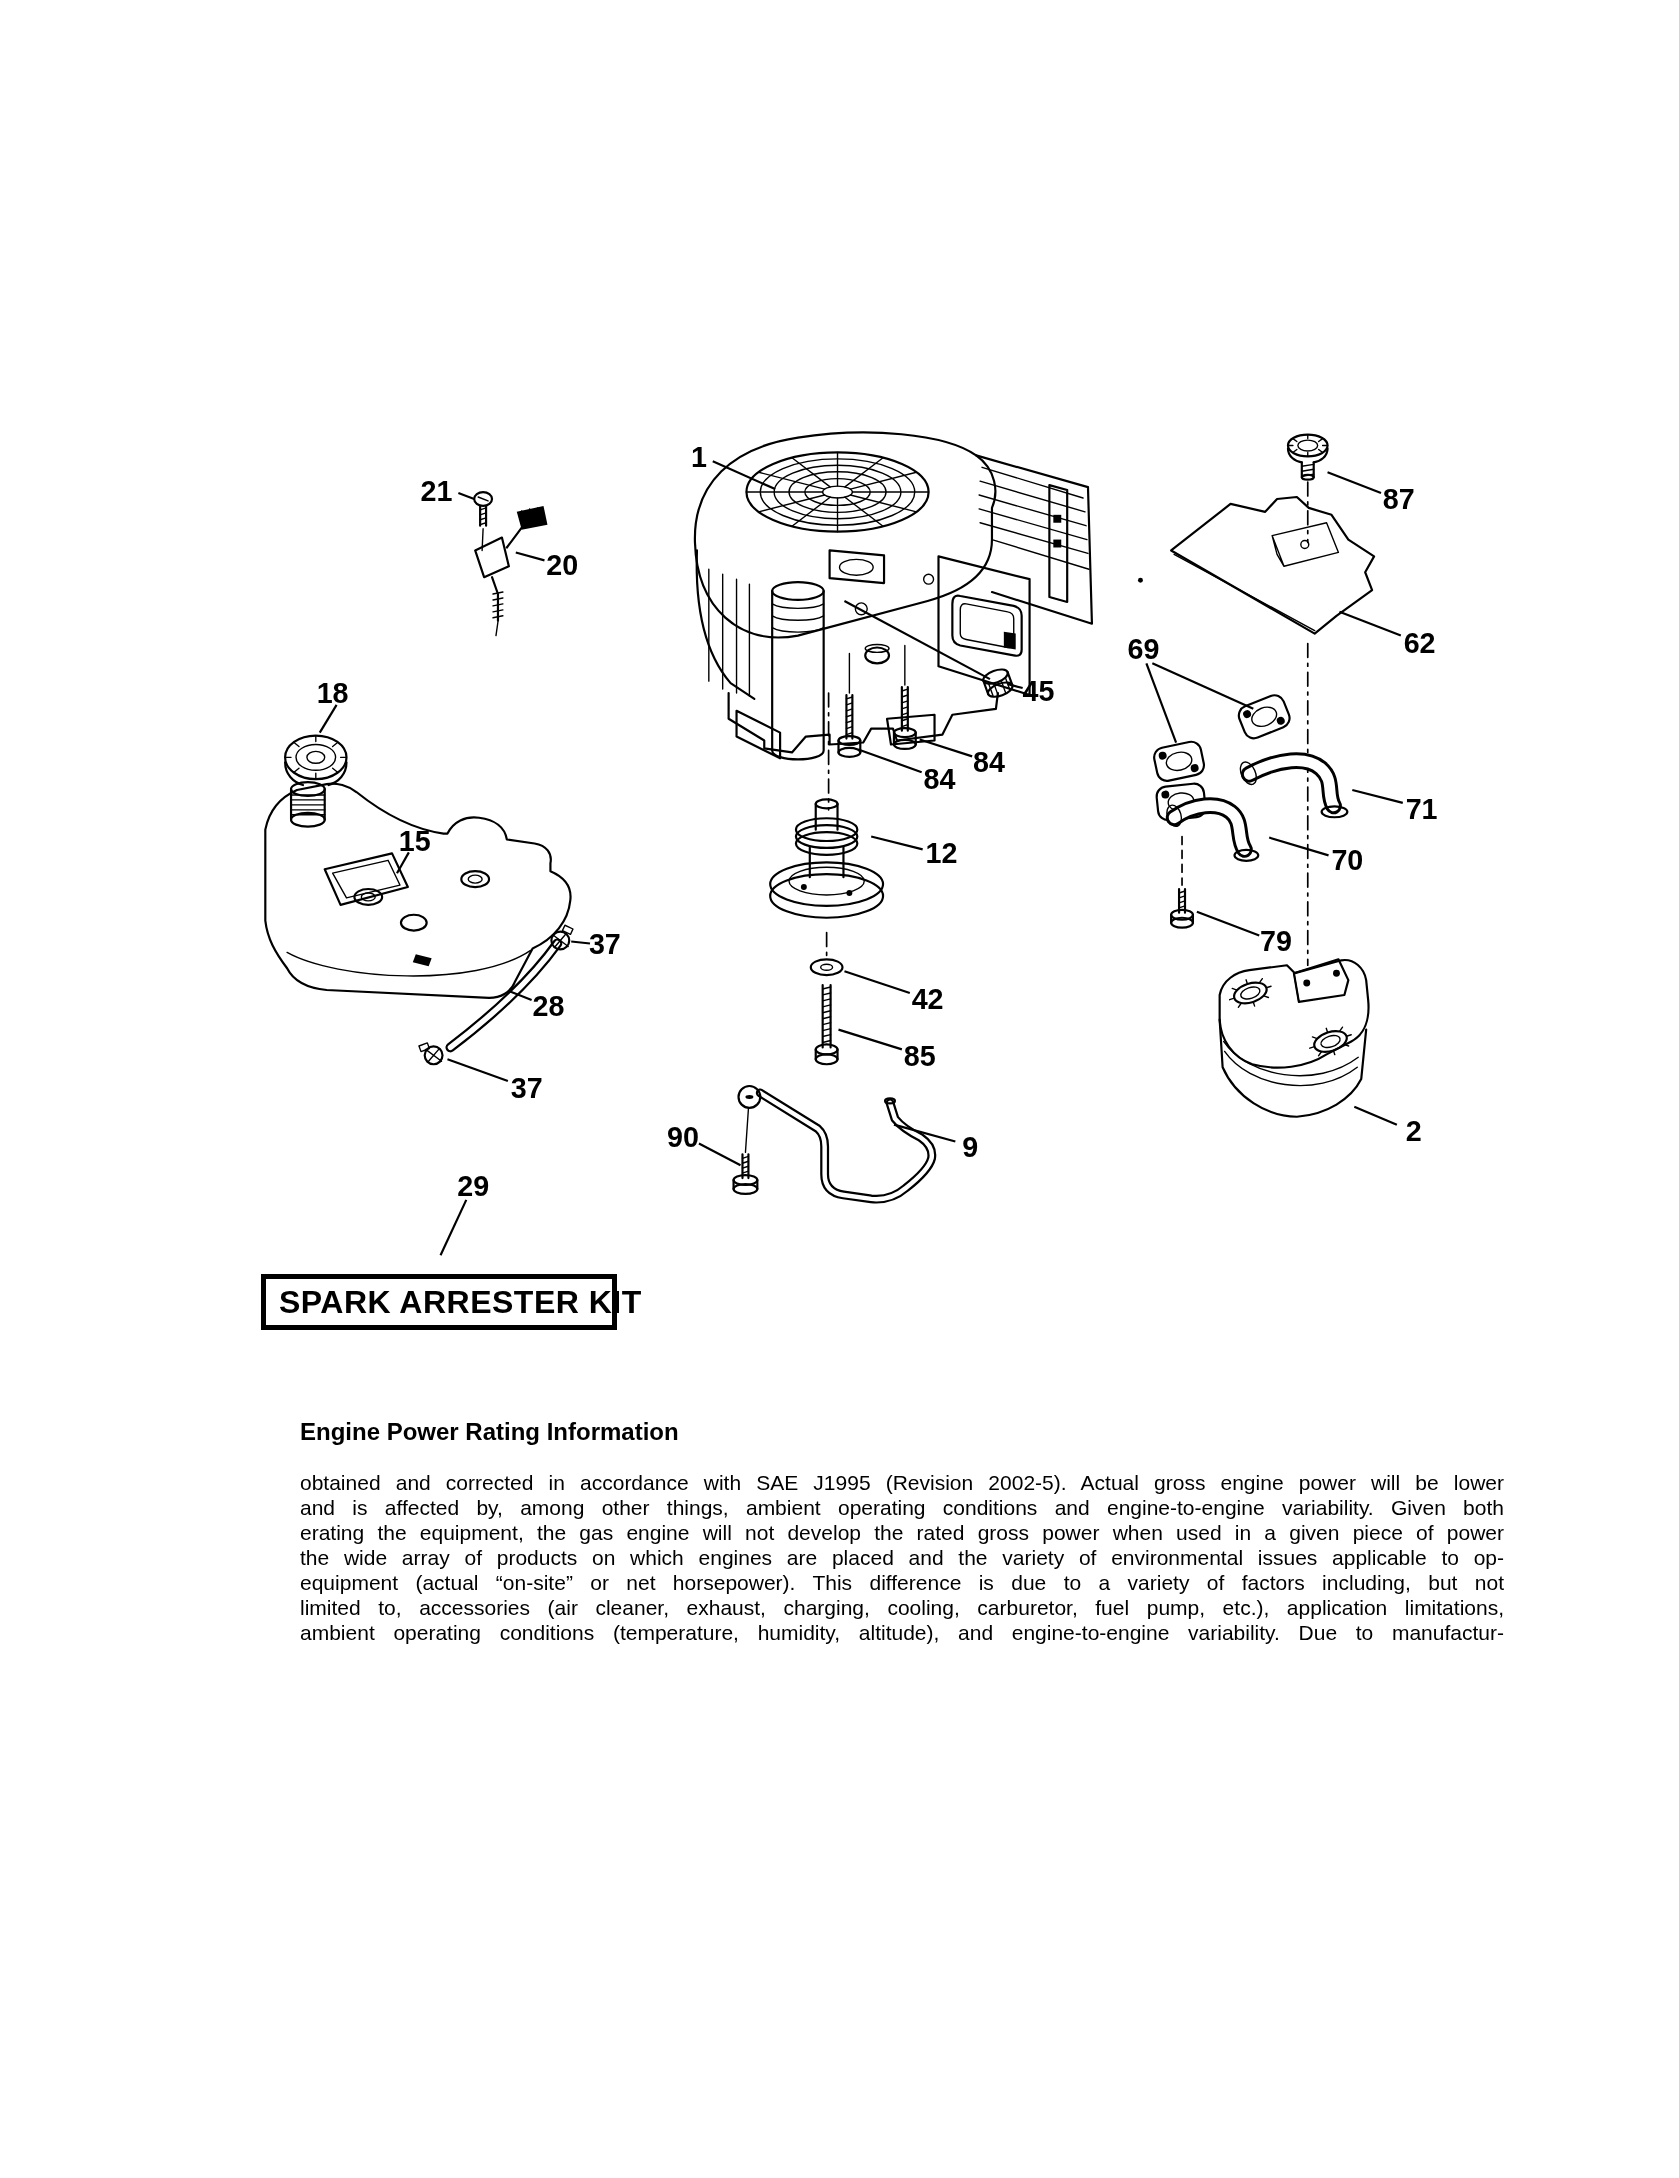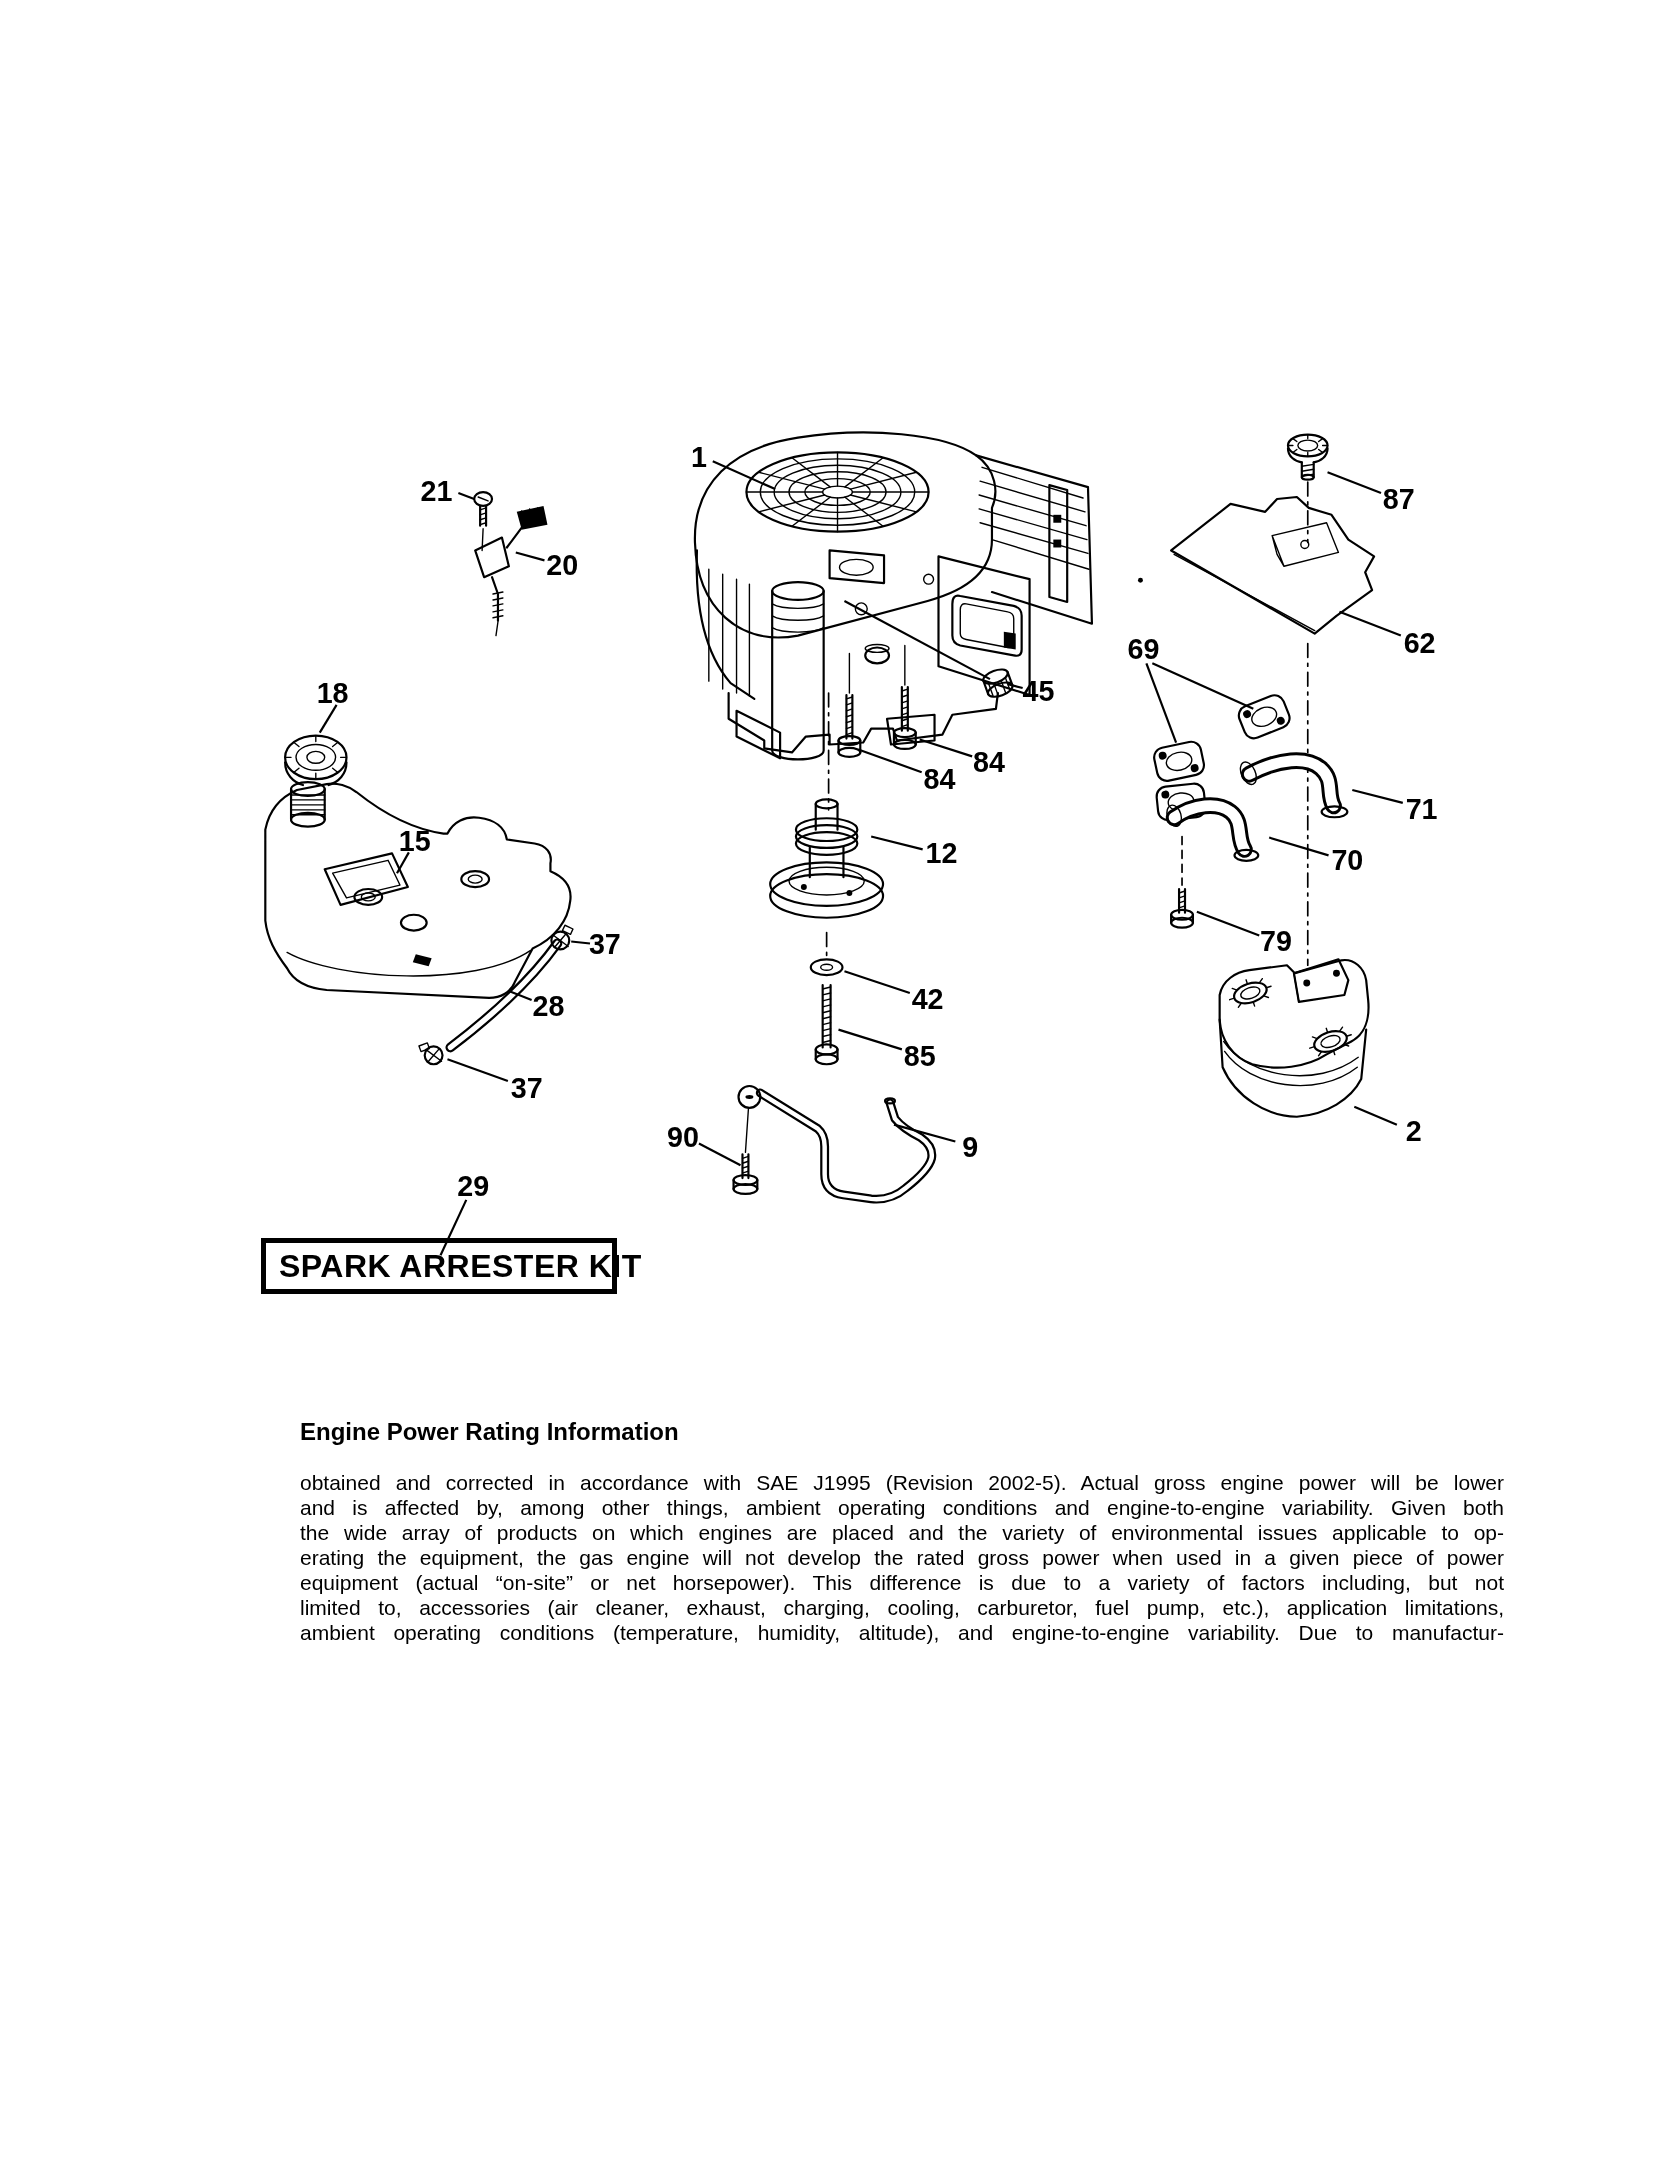"SPARK ARRESTER KIT" .kitbox { top: 1238px -> 1274px }
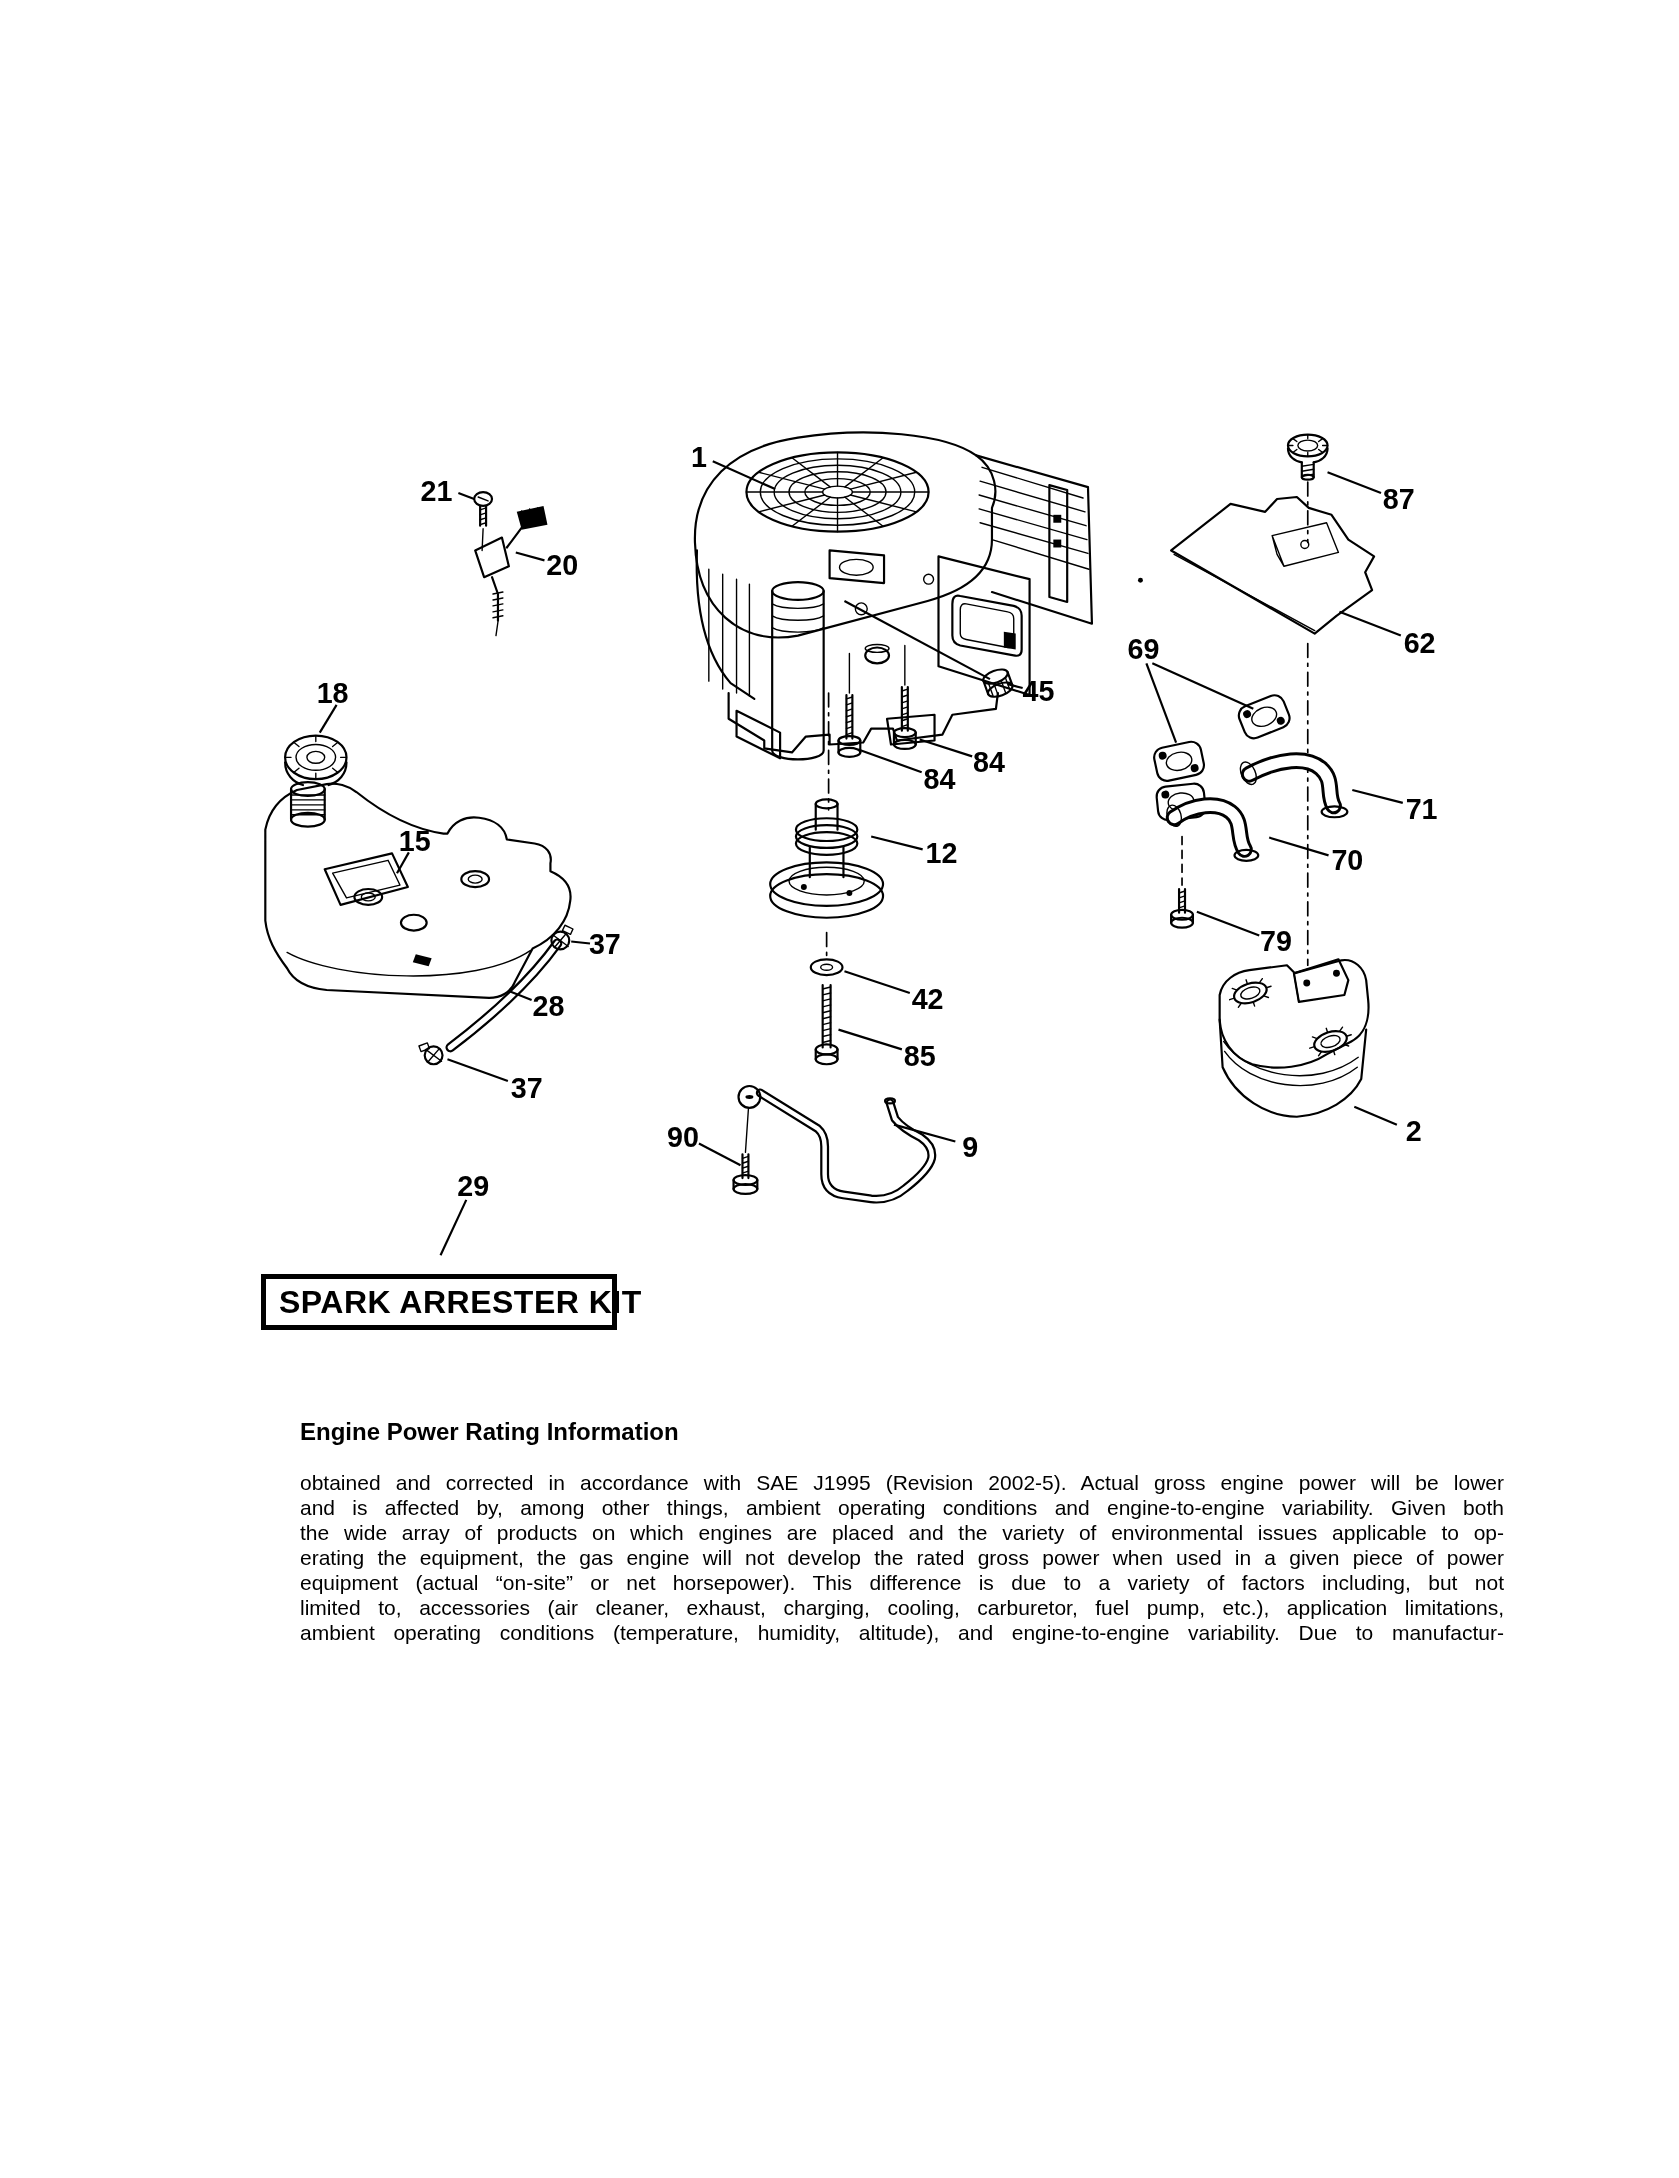"the wide array of products" div.textline { order: before "erating the equipment, the gas" -> after "erating the equipment, the gas" }
